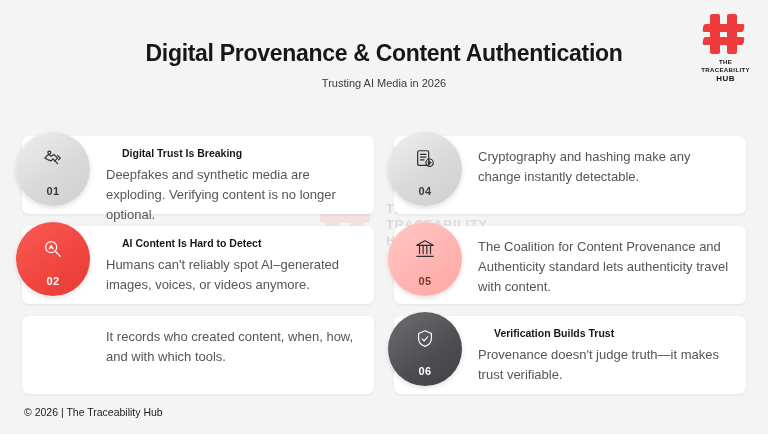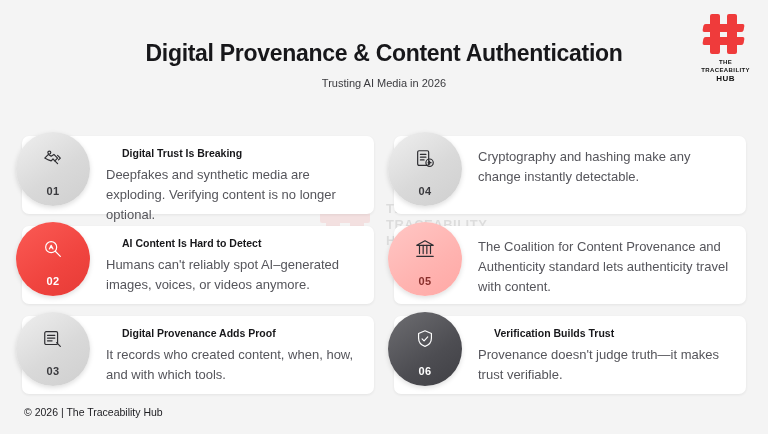"Digital Provenance Adds Proof" div.card-title { html: <div>Digital Provenance Adds Proof</div> -> none }
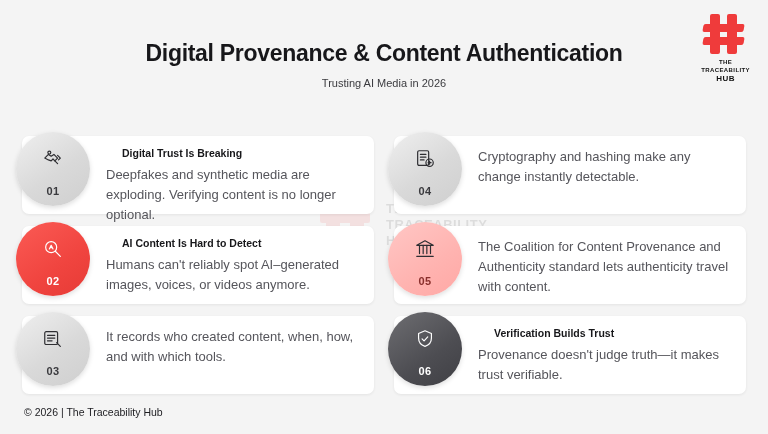"03" div.badge { html: <div> <div> <svg> <rect></rect> <path></path> <path></path> </svg> </div> <div>03</div> </div> -> none }
